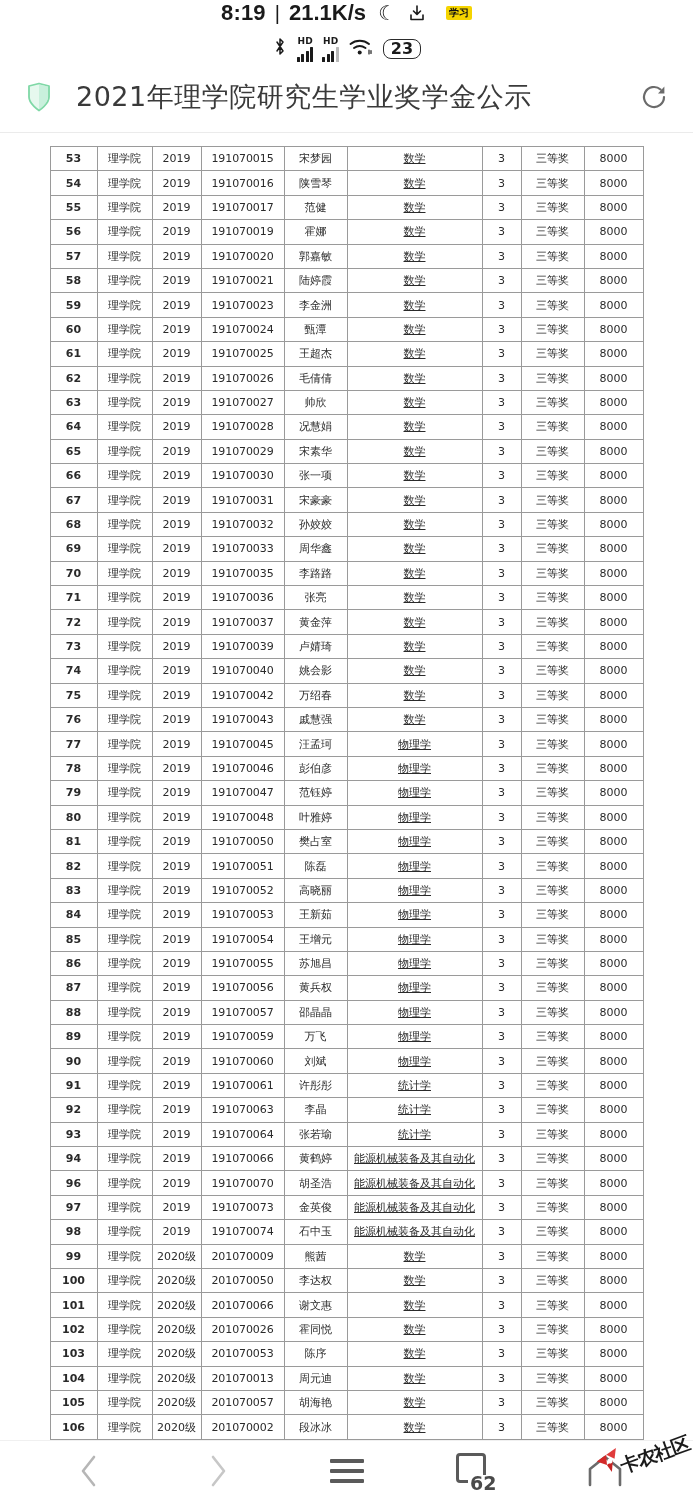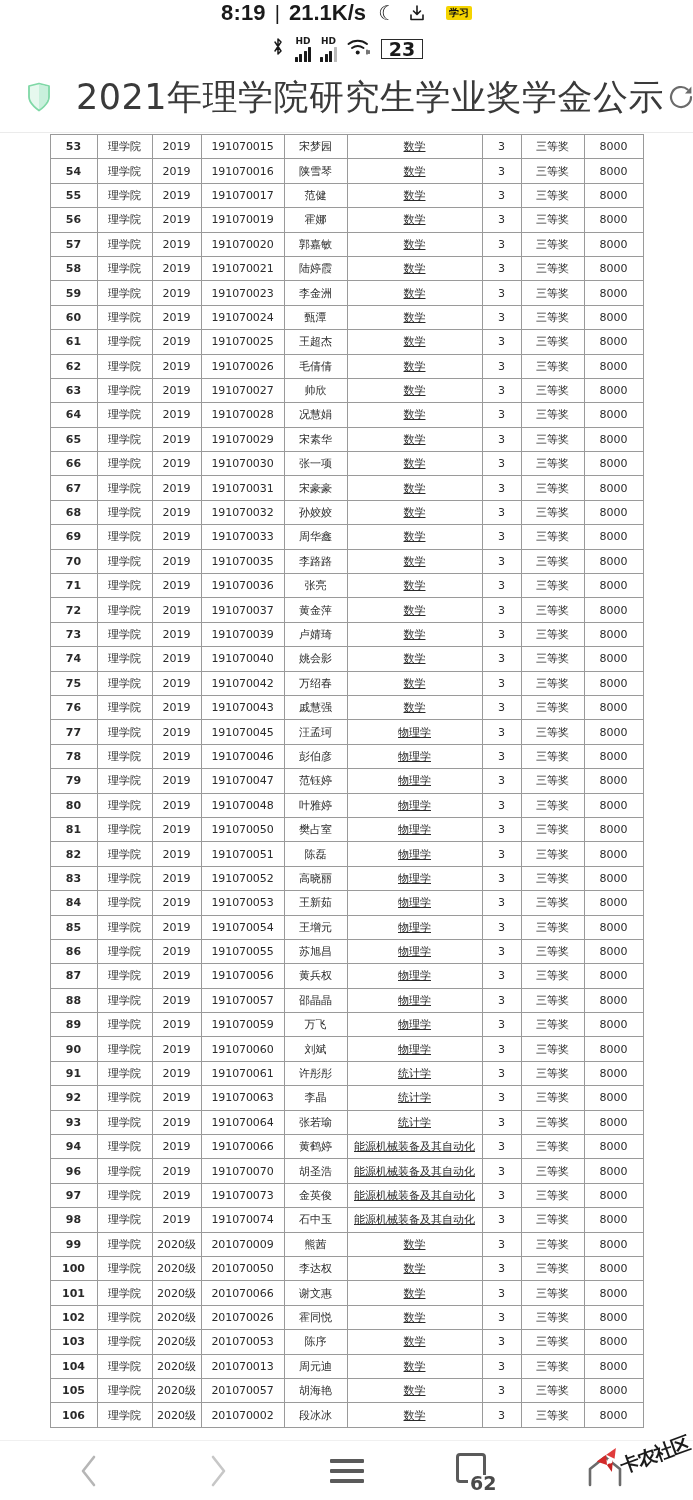"23" .batt { border-radius: 0 -> 8px; font-size: 19px -> 16px }
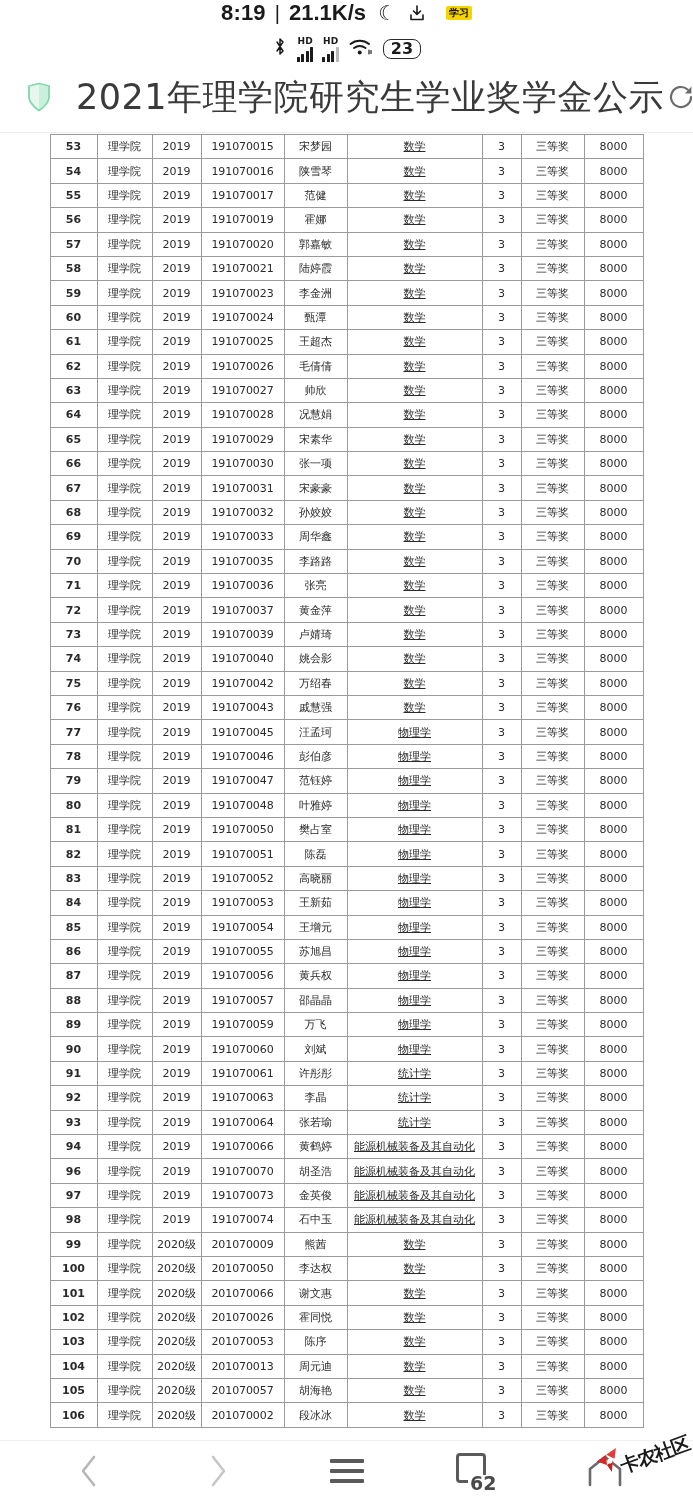"2021年理学院研究生学业奖学金公示" .header-title { font-size: 35px -> 27px }
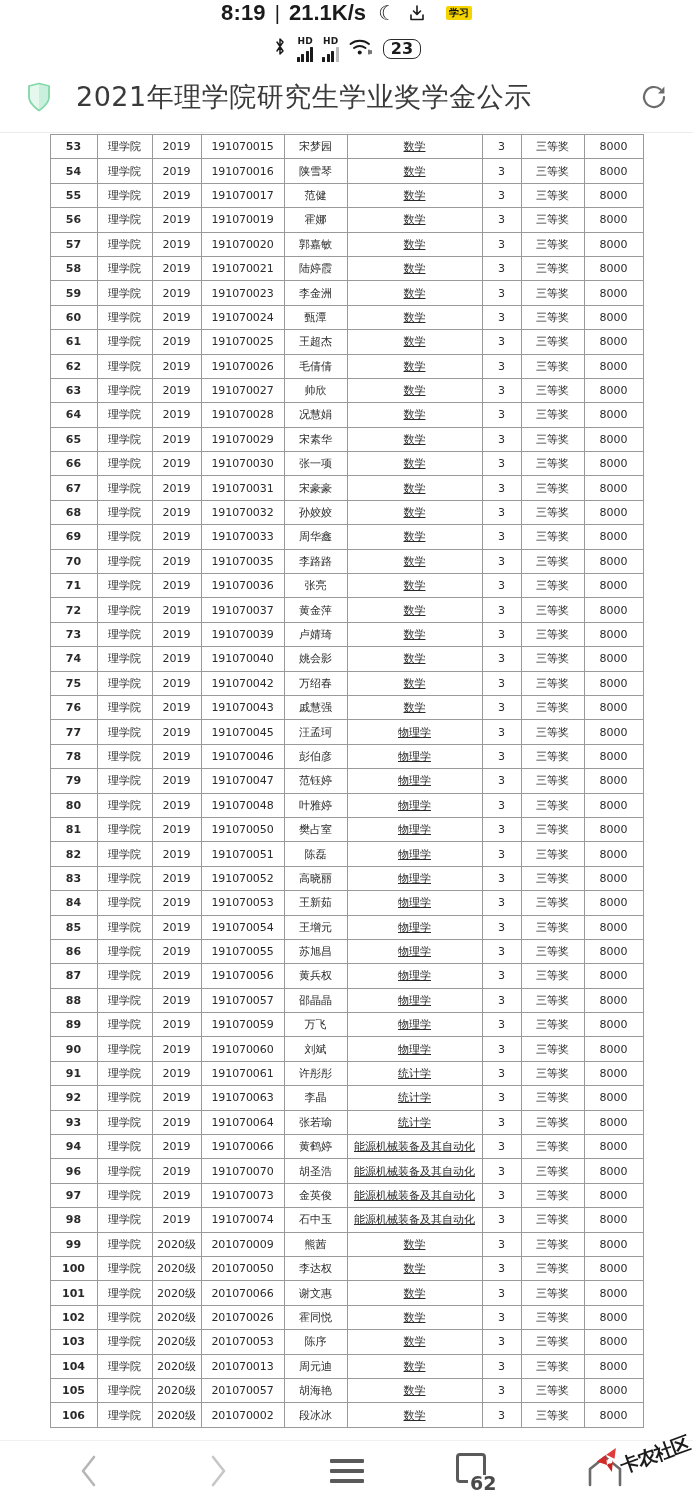"53" table.awards { margin: 0 auto -> 12px auto }
